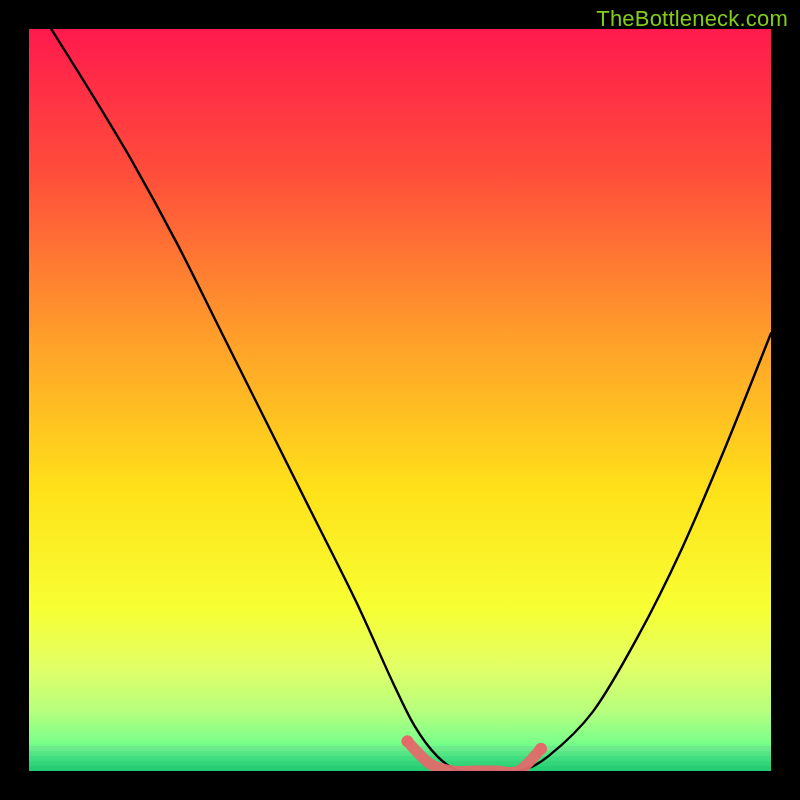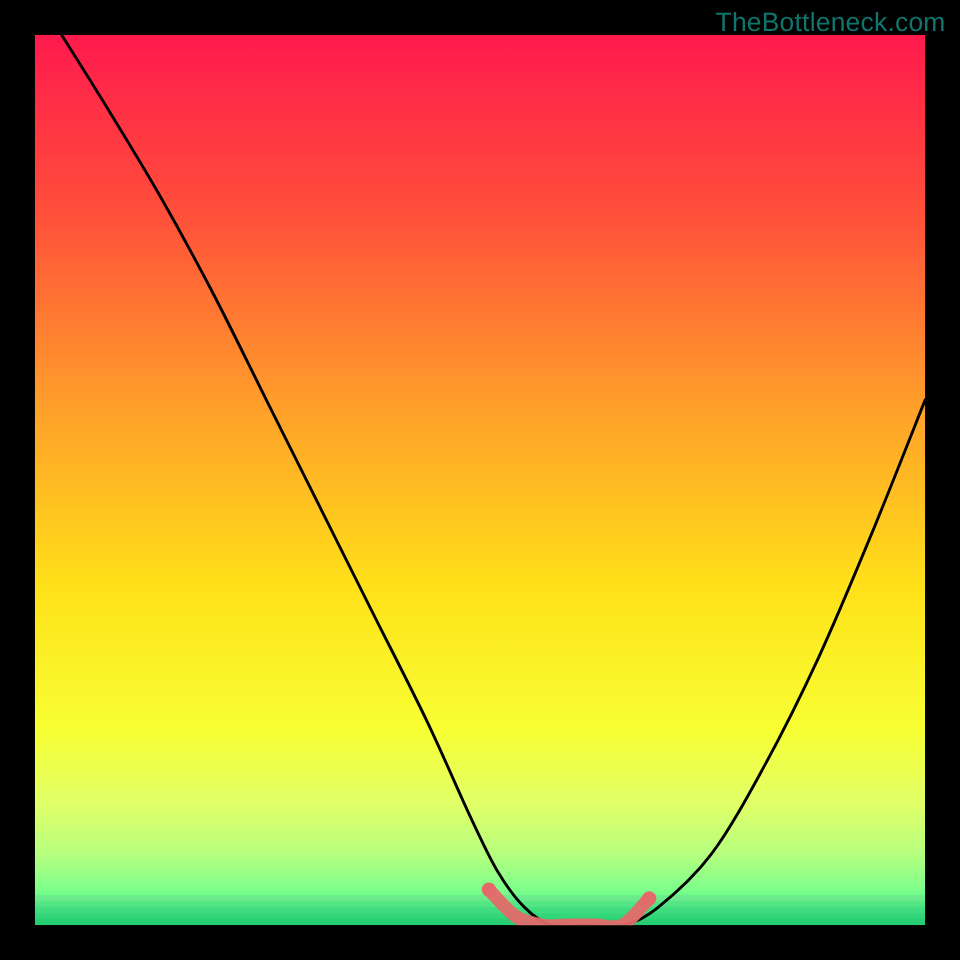"TheBottleneck.com" .watermark { color: #0f766e -> #84cc16 }
